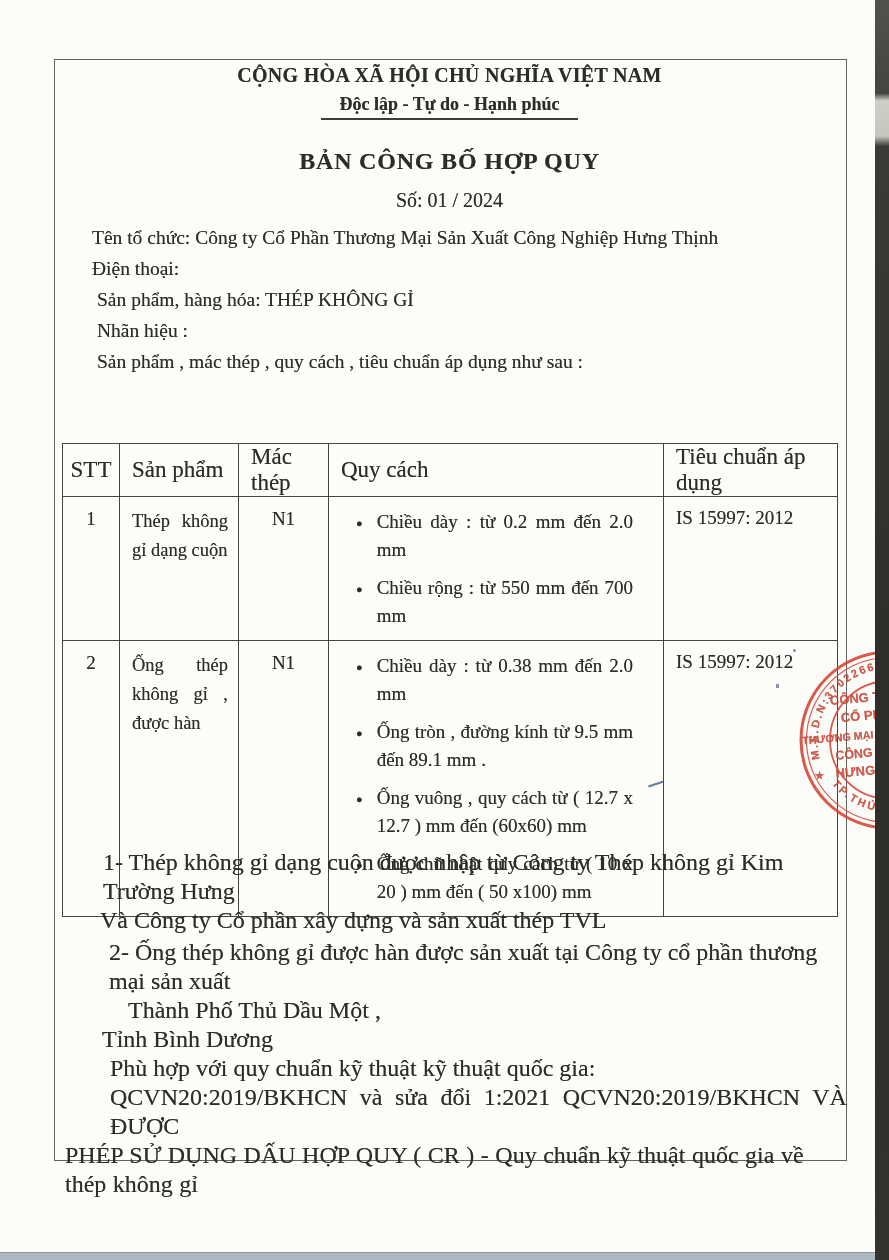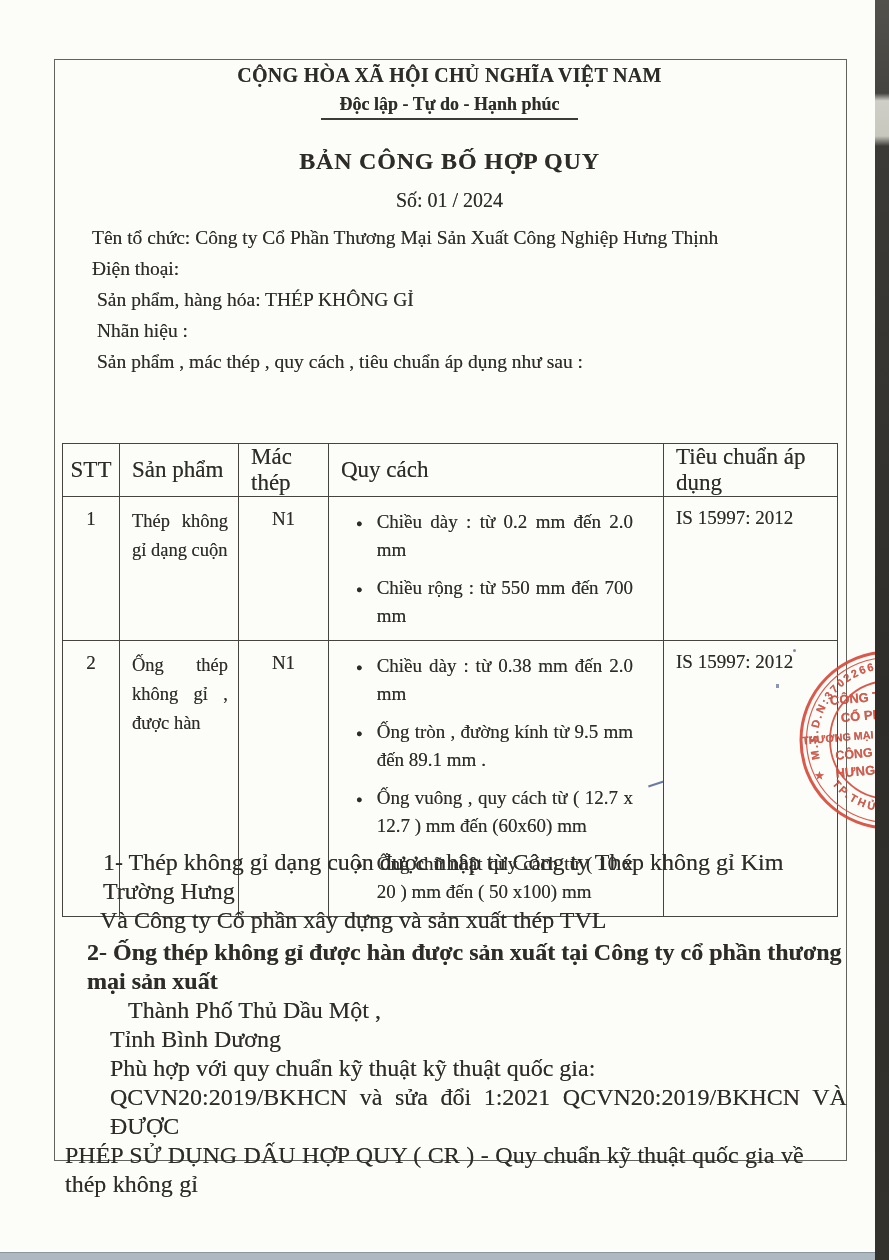"2- Ống thép không gỉ" .notes .n-3 { font-weight: bold -> none; margin-left: 17px -> 39px }
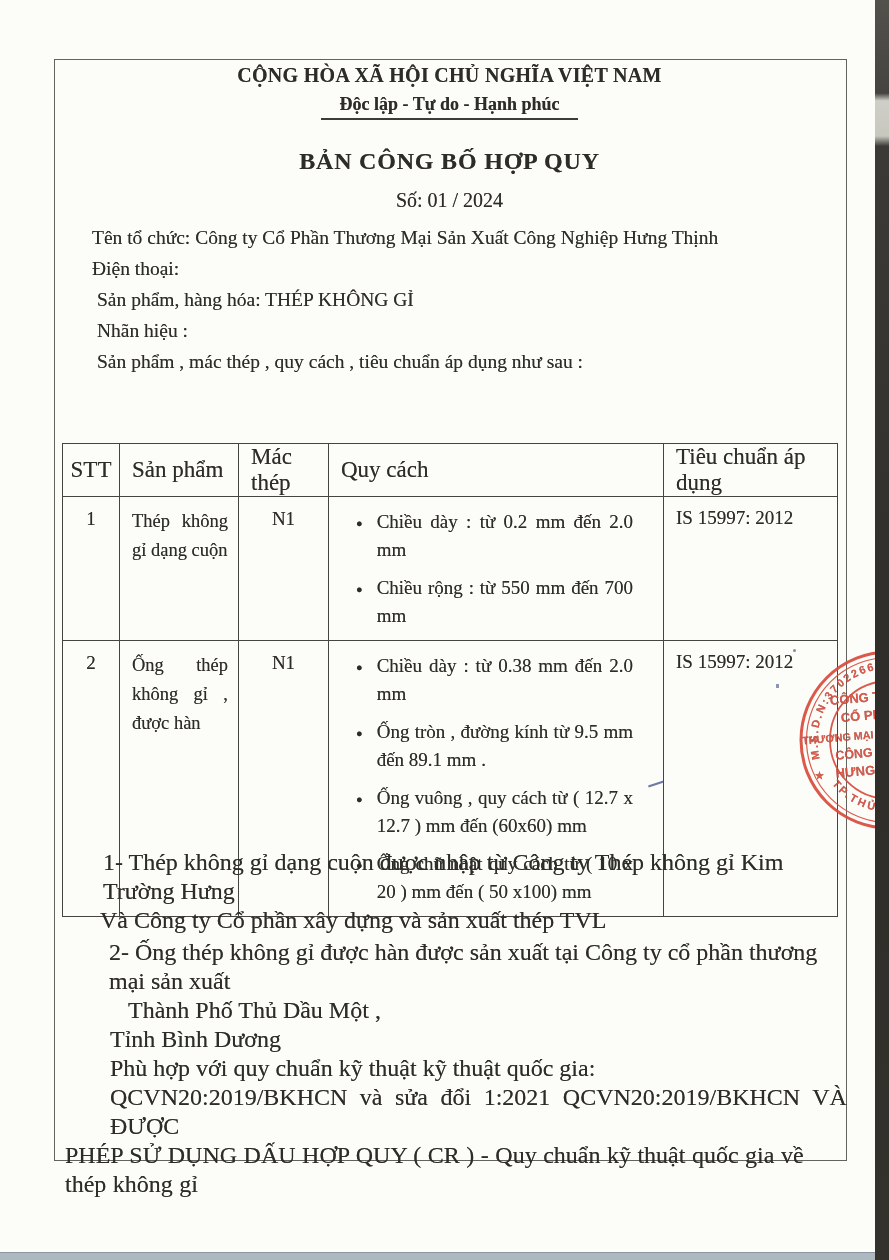"Tỉnh Bình Dương" .notes .n-6 { margin-left: 40px -> 32px }
